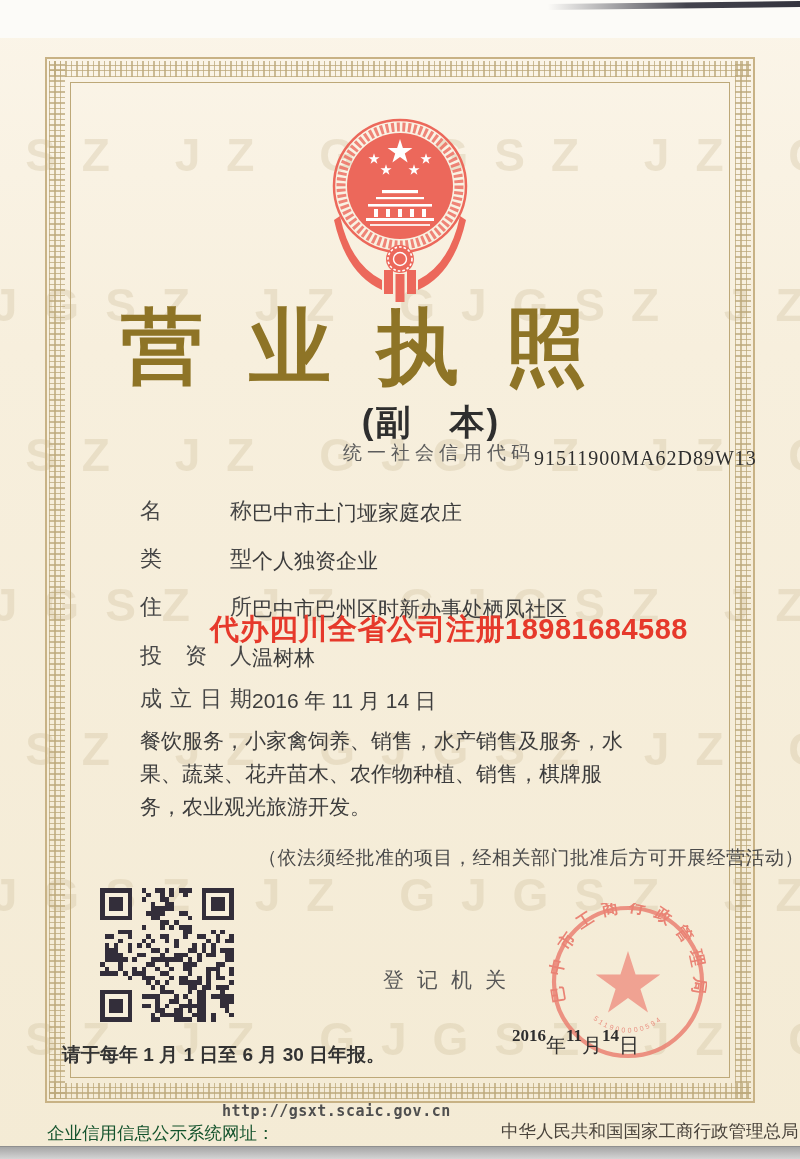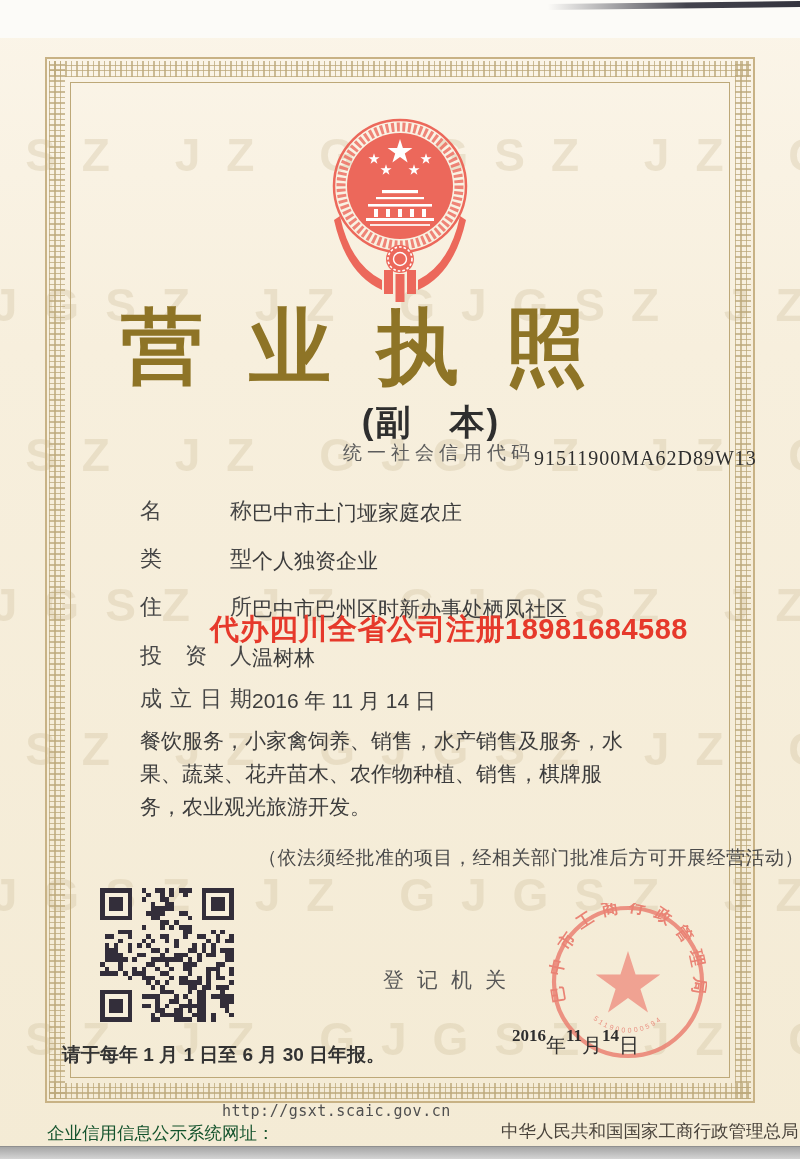"http://gsxt.scaic.gov.cn" .url { font-weight: 400 -> 700 }
